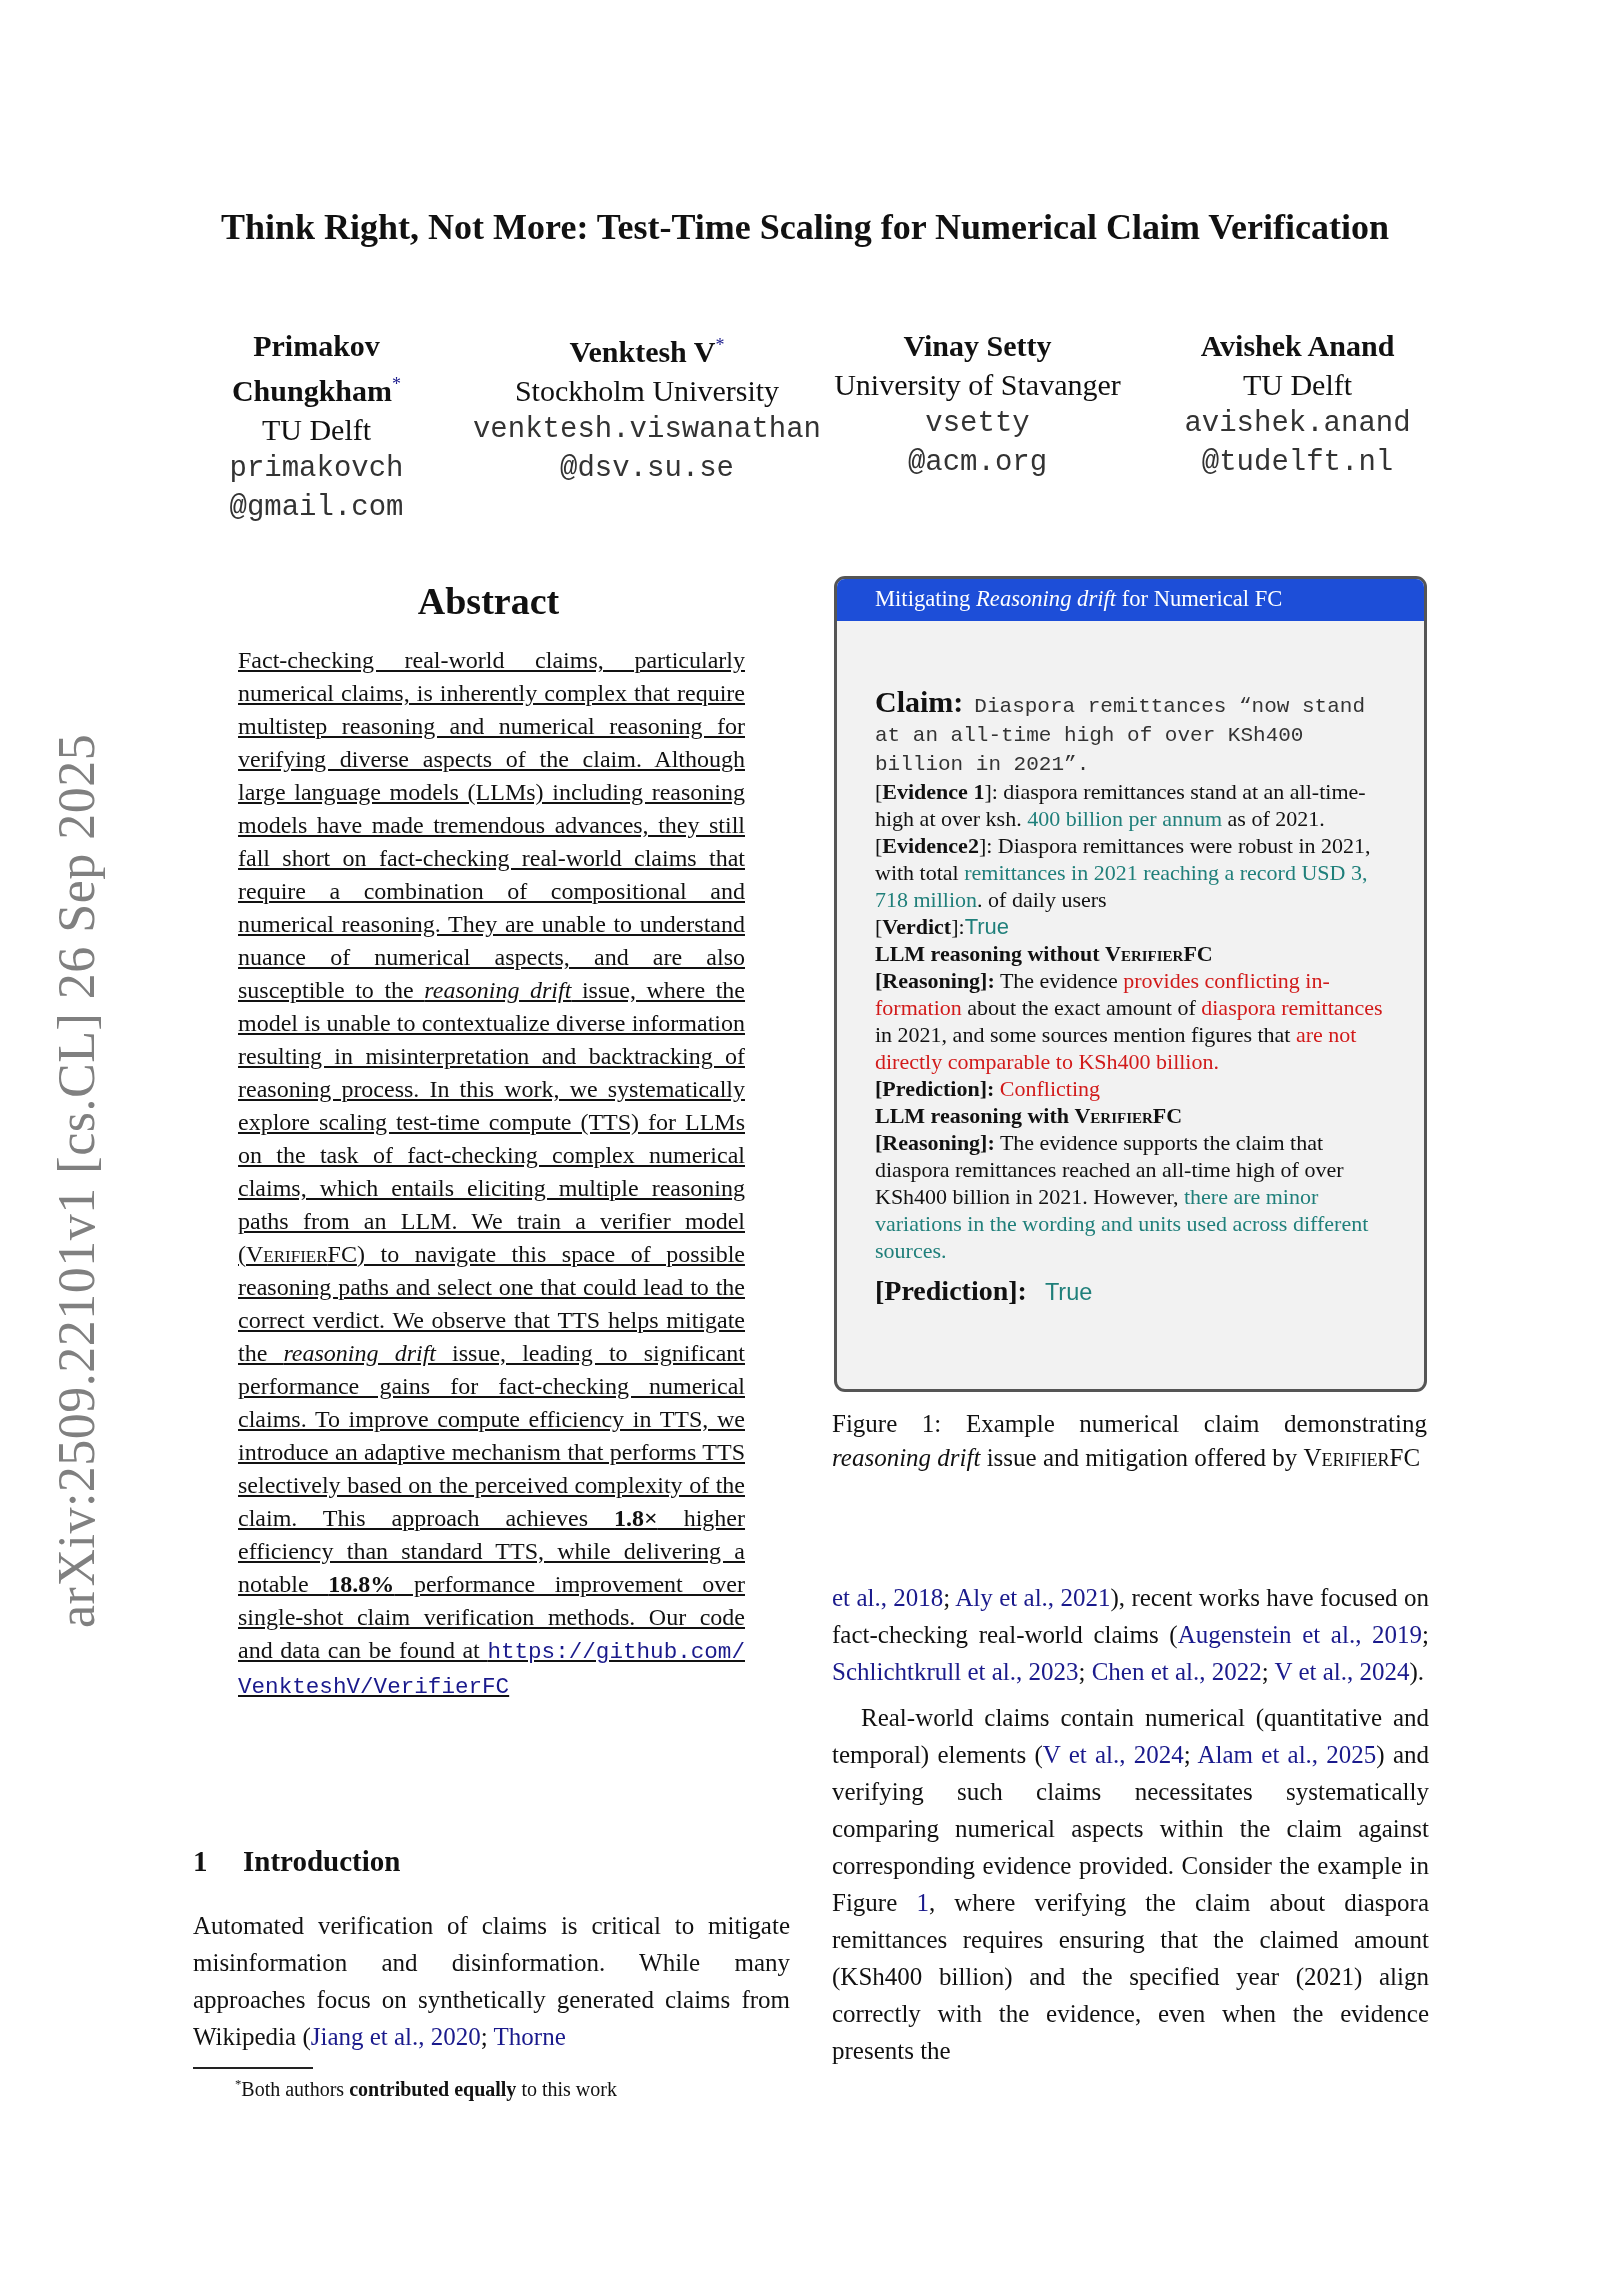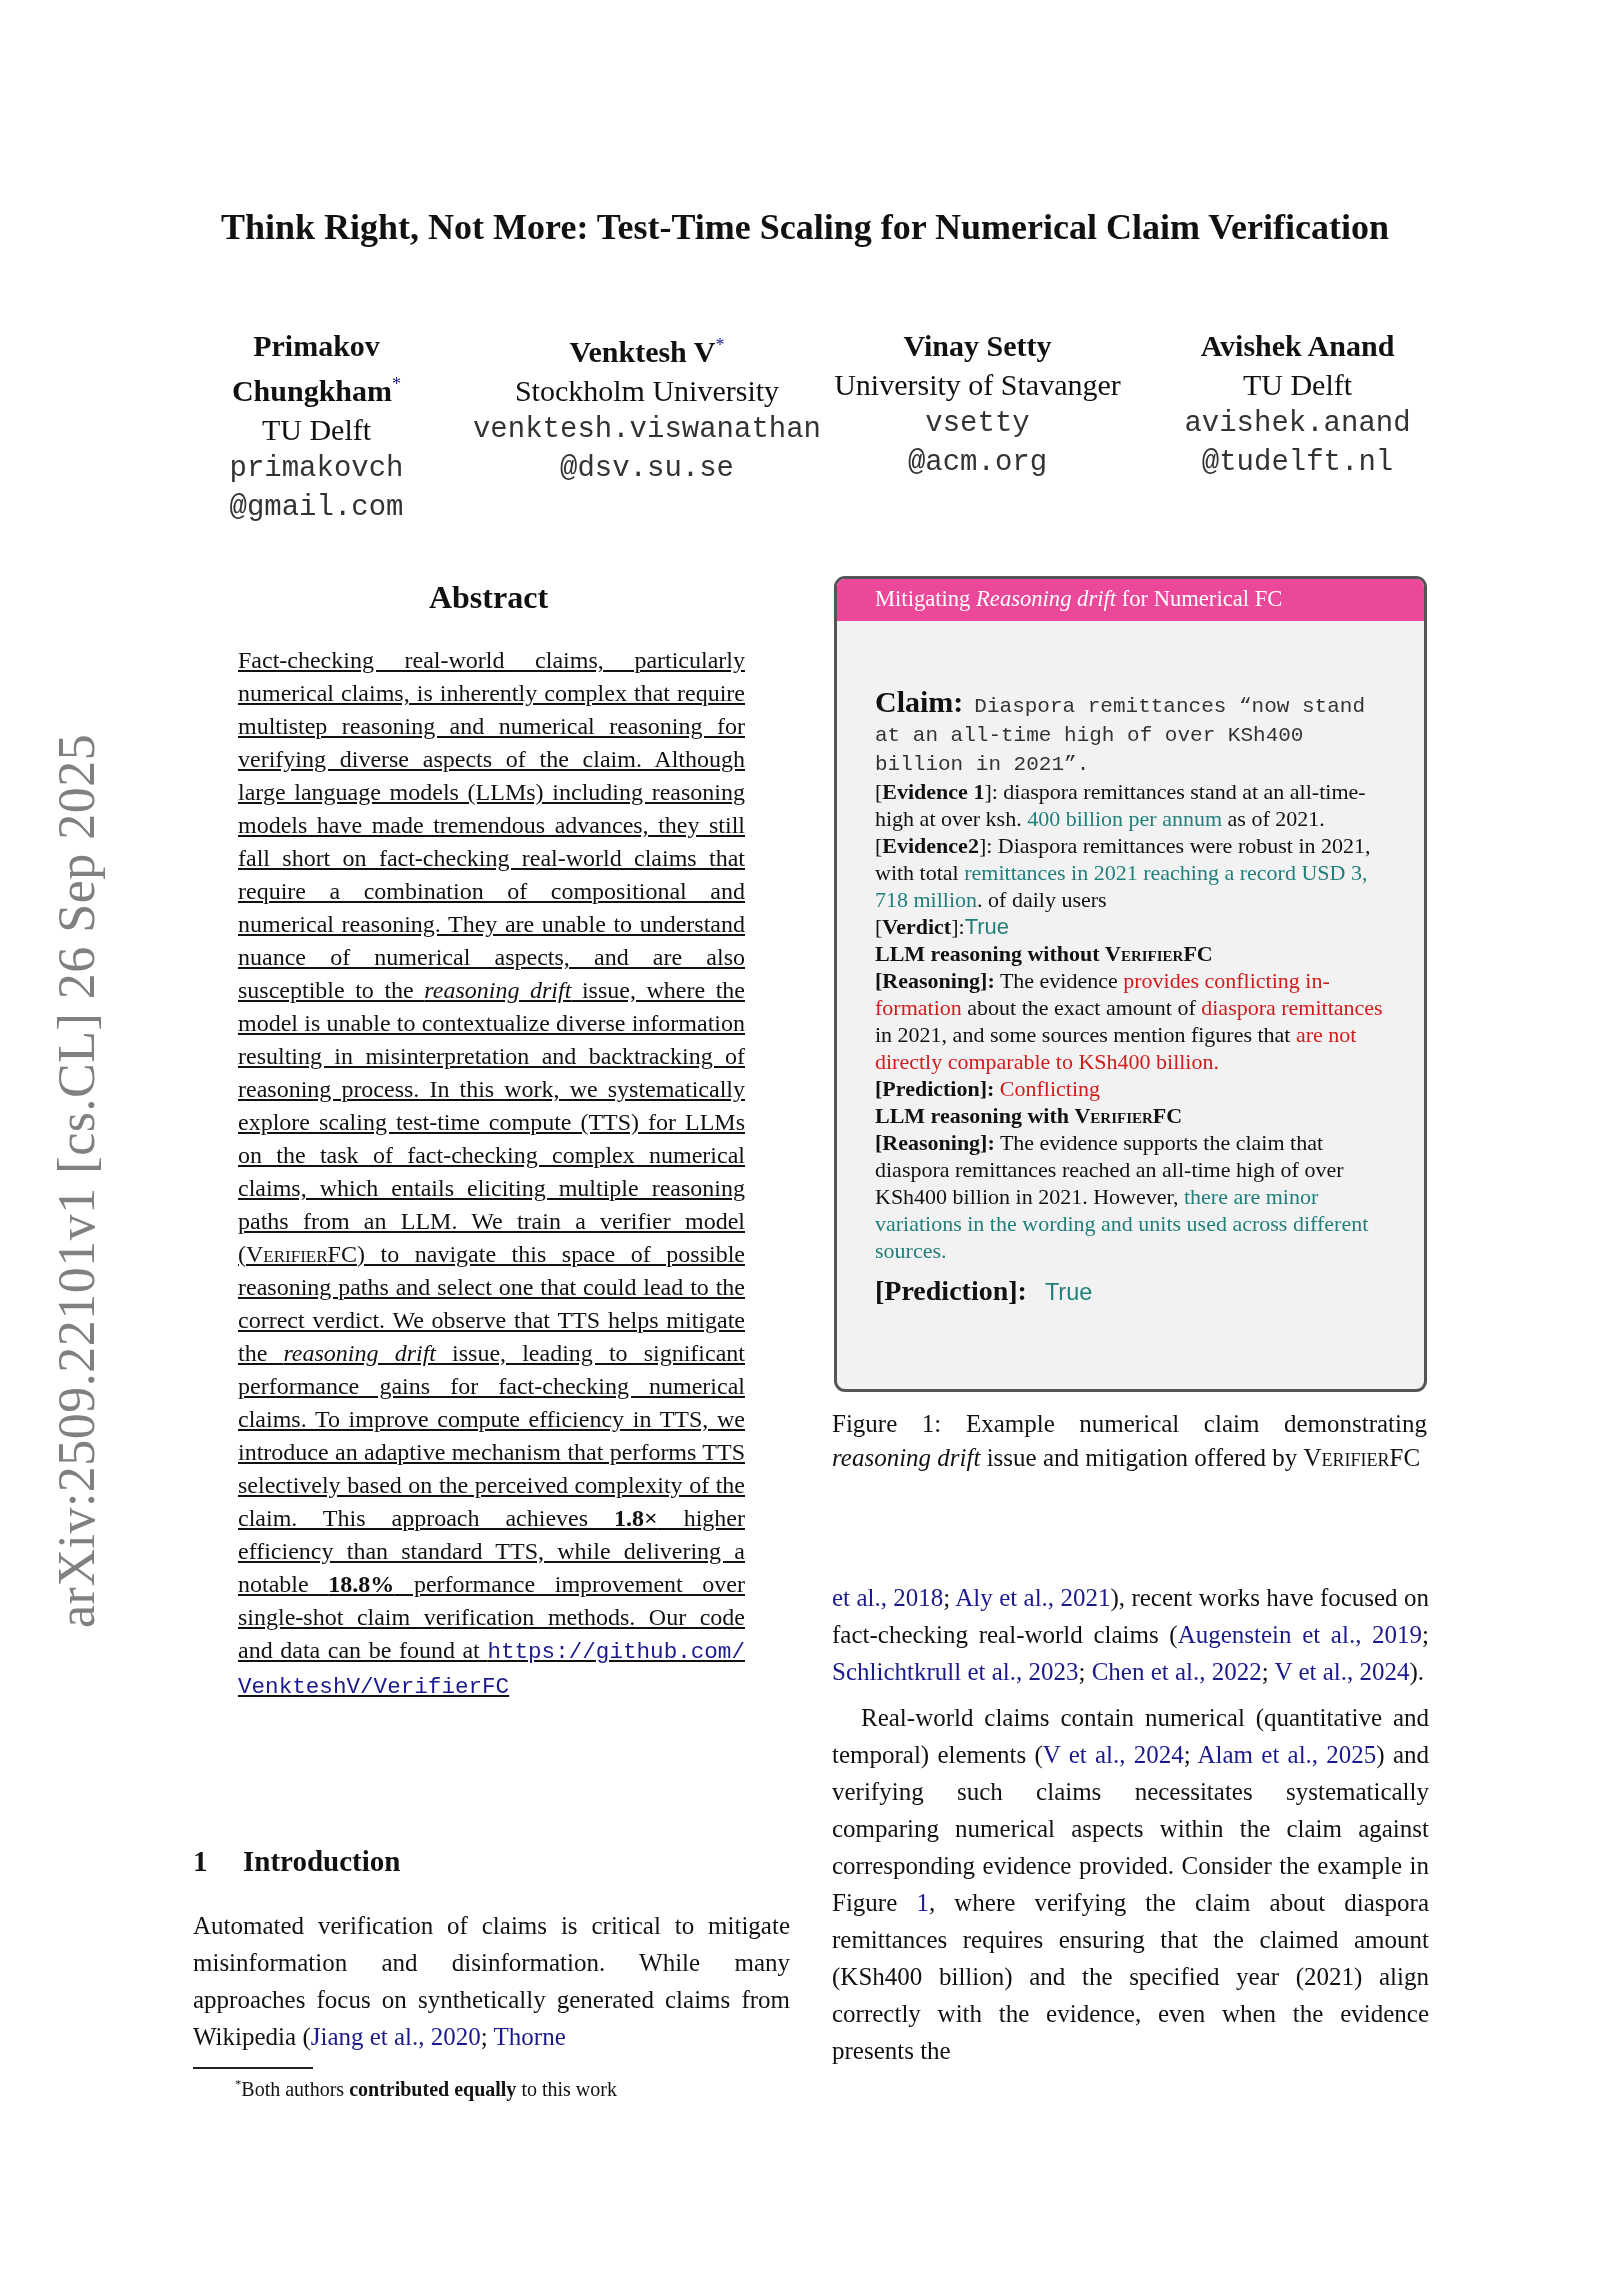"Abstract" #abstract-heading { font-size: 32px -> 38px }
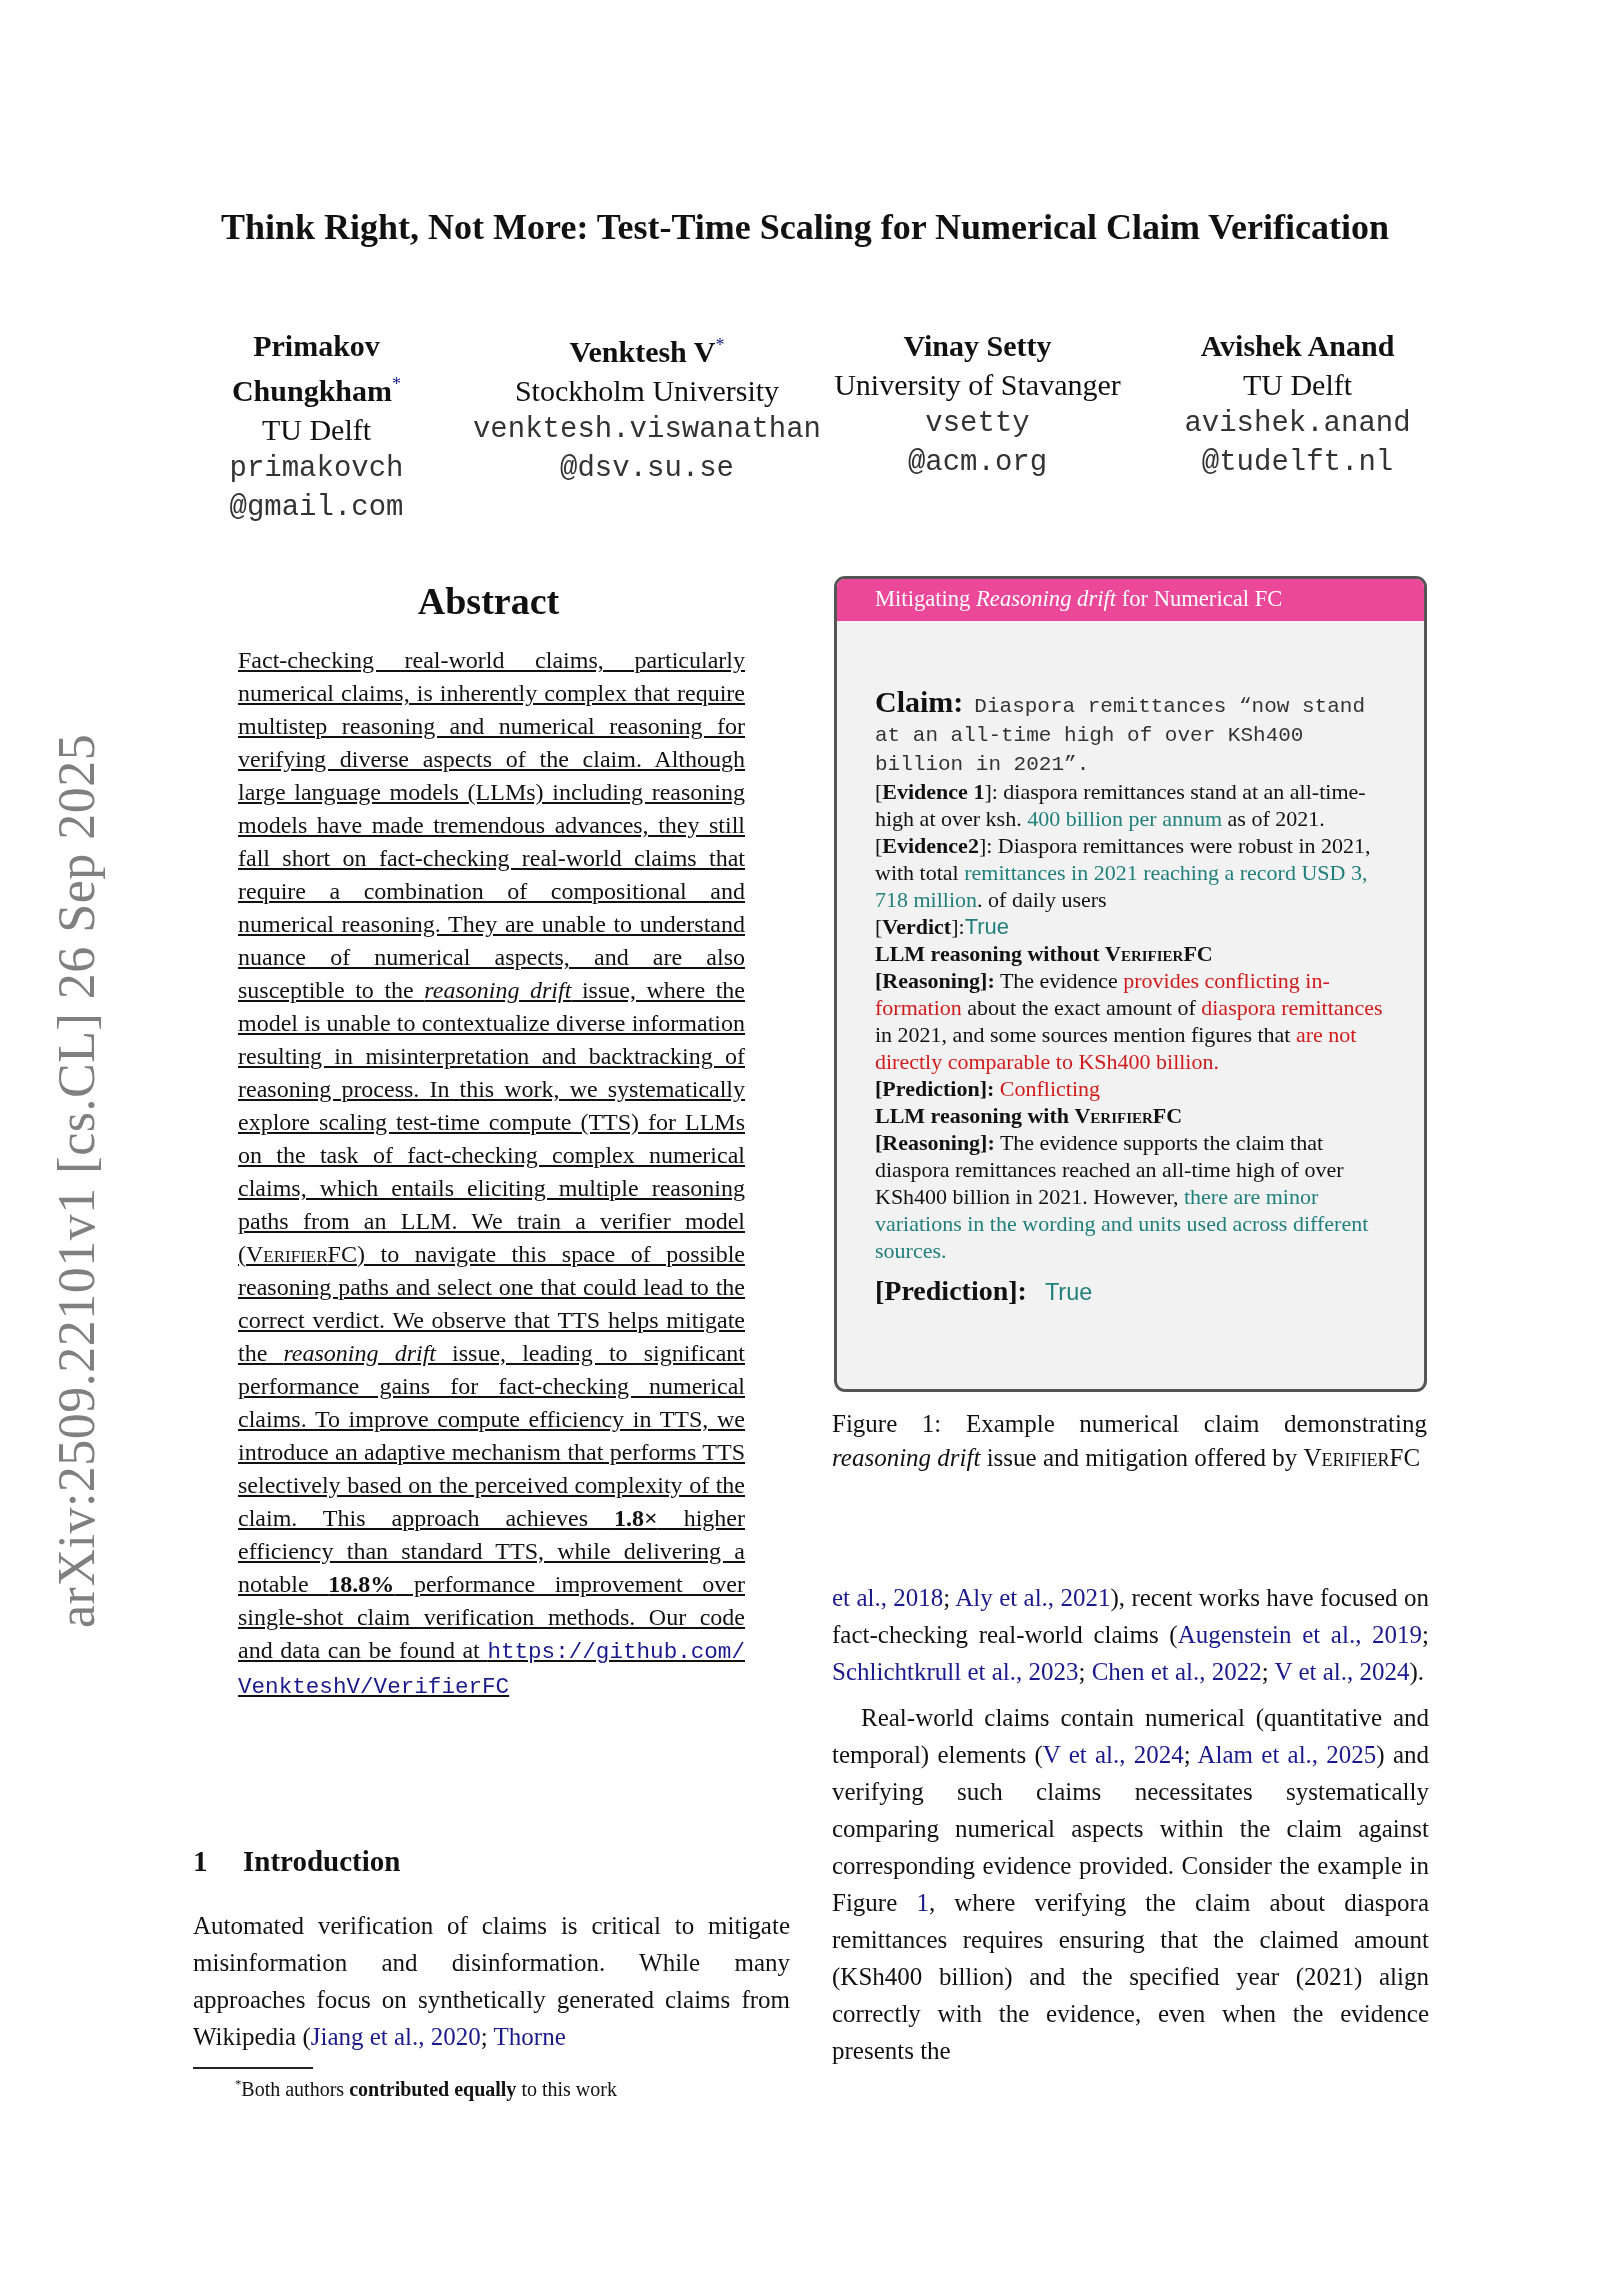"Mitigating Reasoning drift for Numerical" #figure-header { background: #ec4899 -> #1d4ed8 }
